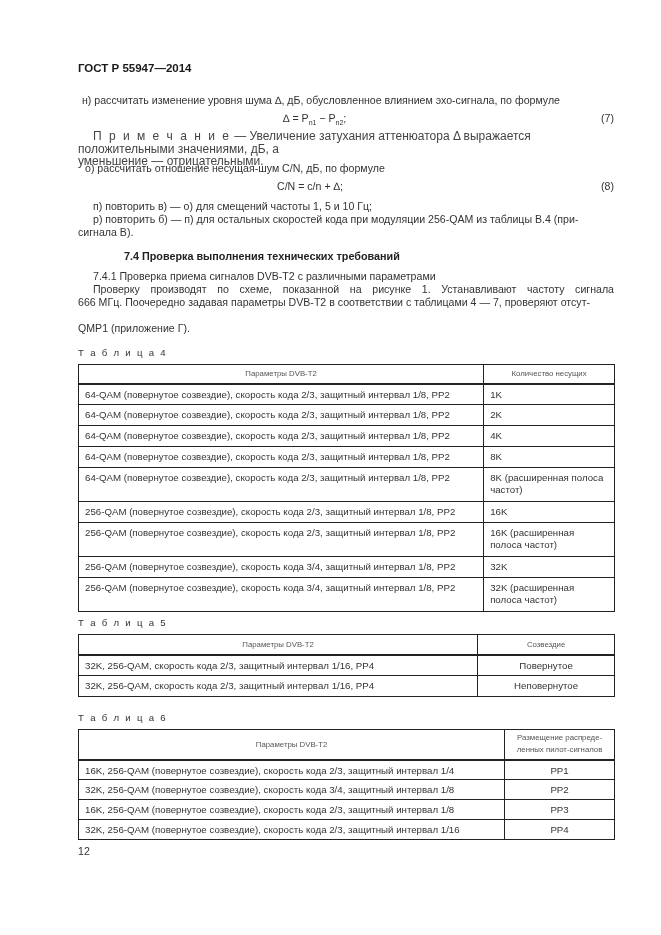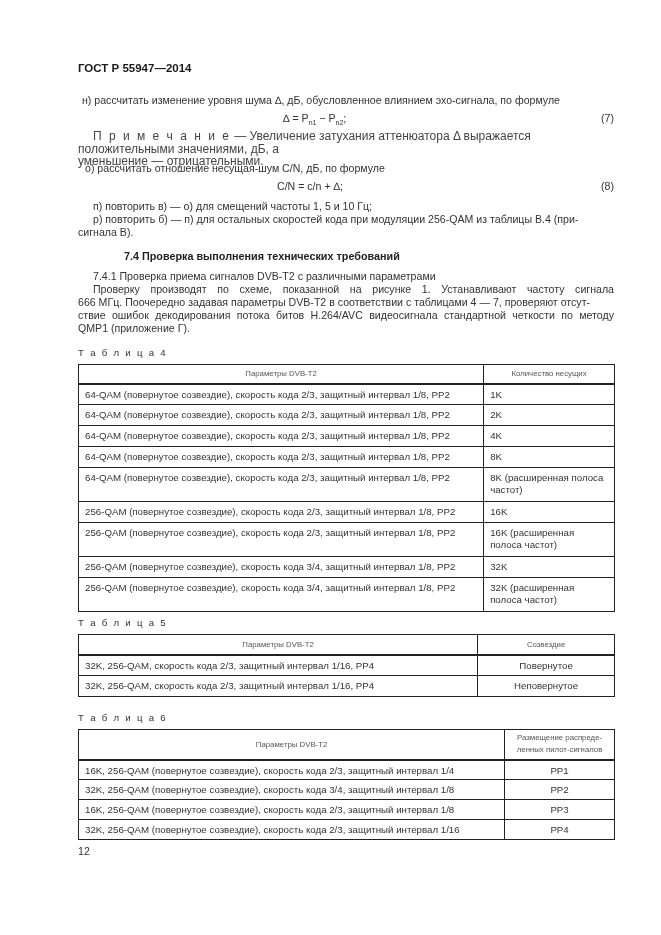"ствие ошибок декодирования потока битов" div.p { html: <div>ствие ошибок декодирования потока битов H.264/AVC видеосигнала стандартной четкости по методу</div> -> none }
